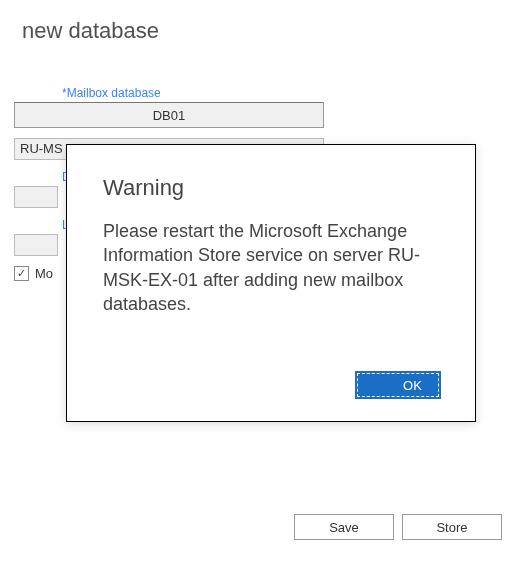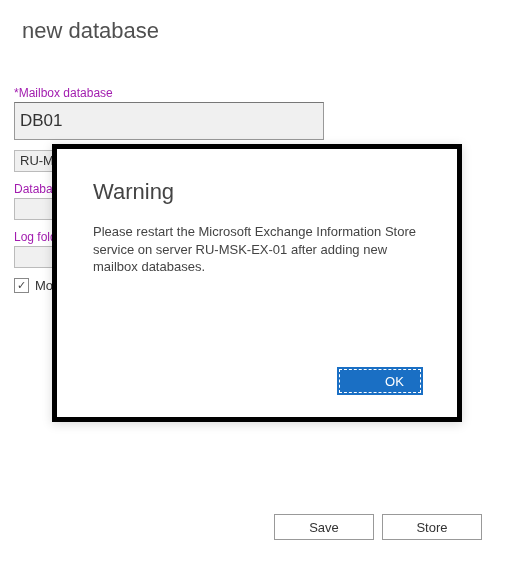"*Mailbox database" .field-label { color: #a21caf -> #3b82f6; margin-left: none -> 48px }
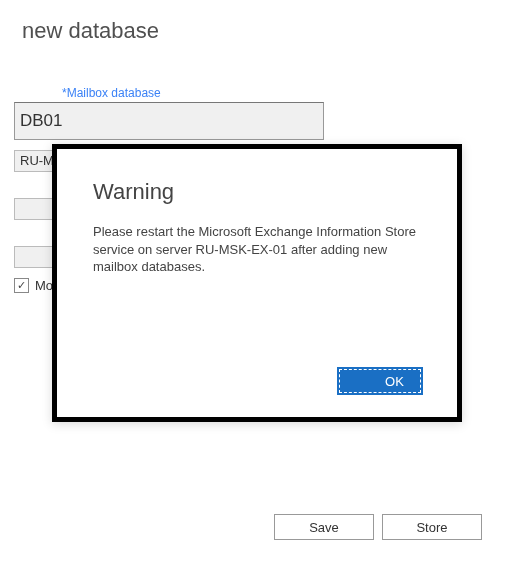"DB01" .text-input { font-size: 17px -> 13px; padding: 18px 5px -> 12px 5px; text-align: none -> center }
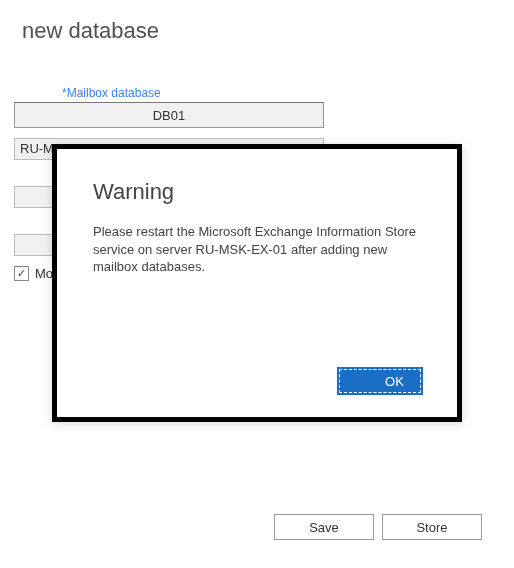"Warning" .modal { border: 5px solid #000000 -> 1px solid #000000; left: 52px -> 66px }
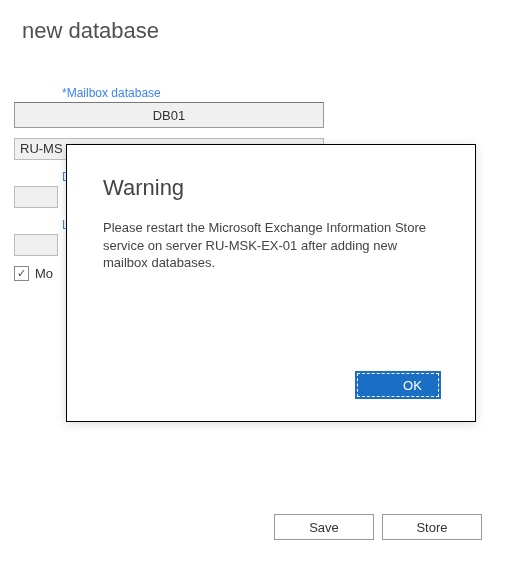"Please restart the Microsoft Exchange" .modal-text { font-size: 13px -> 18px }
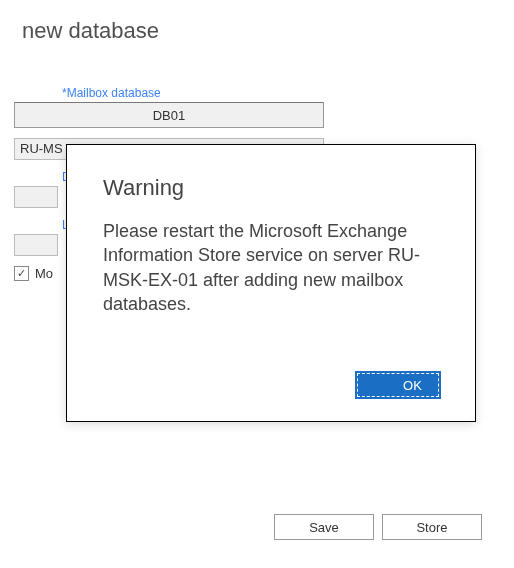"Save" .bottom-buttons { right: 32px -> 12px }
